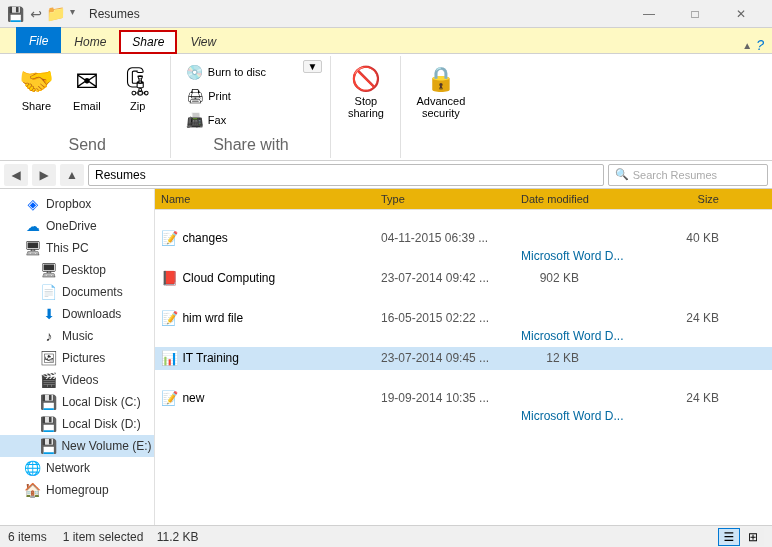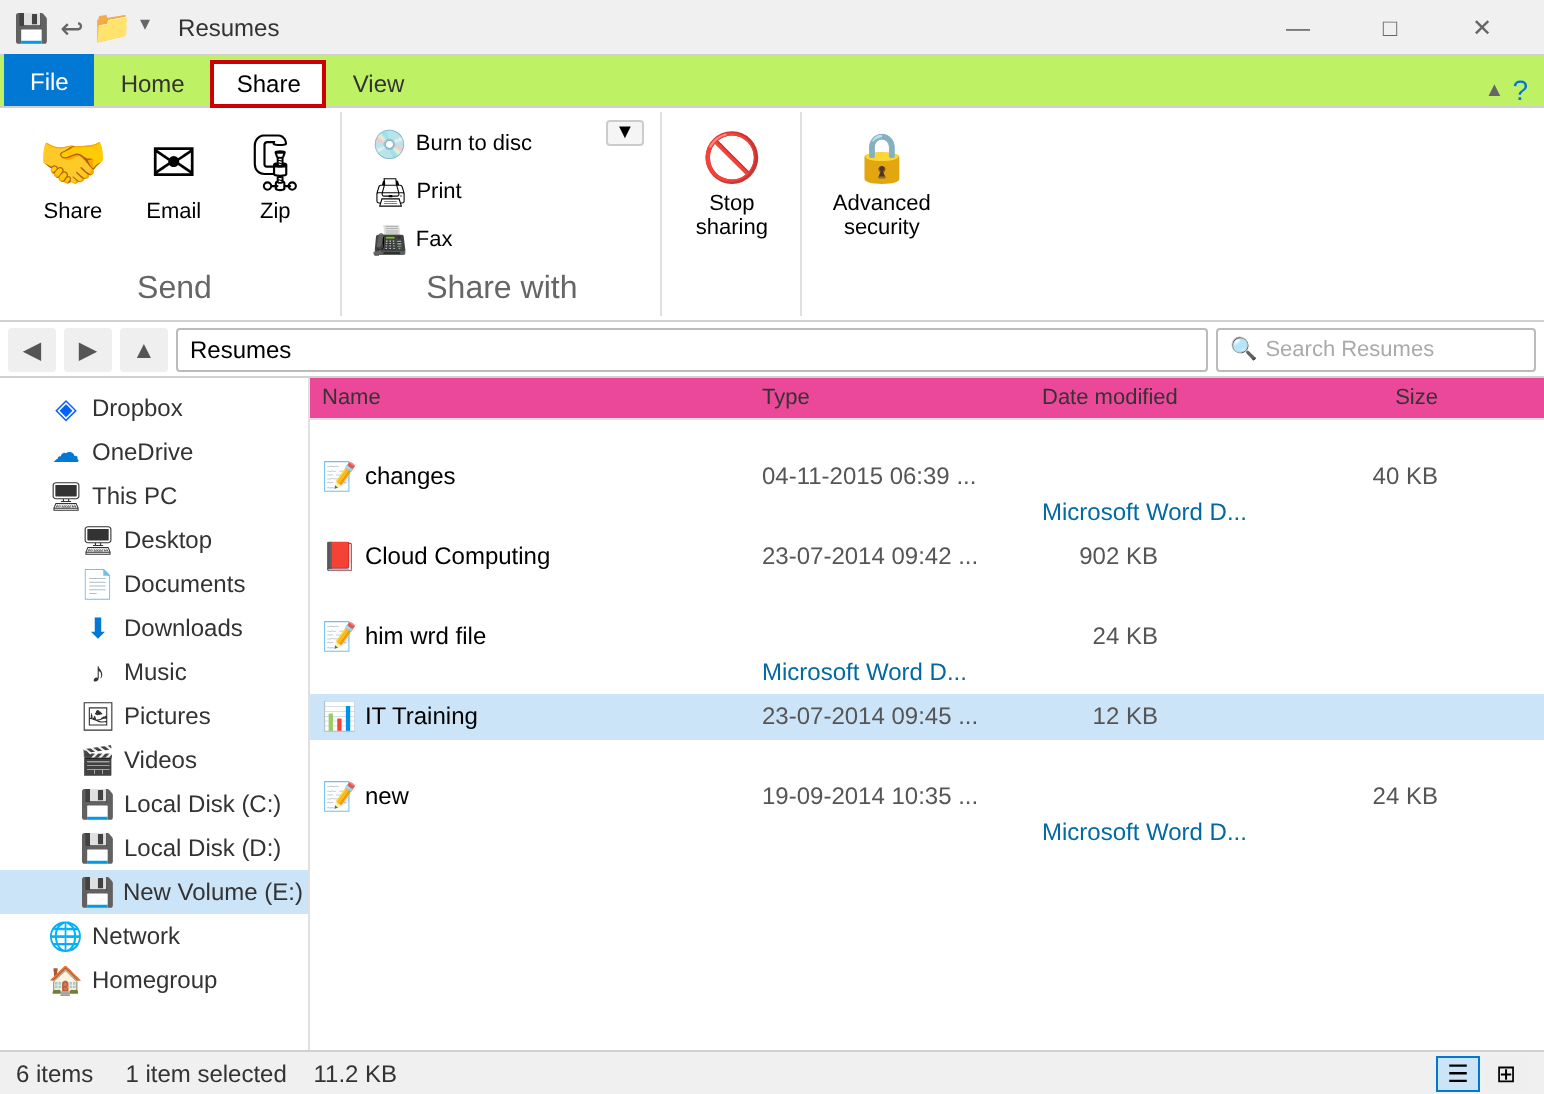"File" .tab-bar { background: #bef264 -> #fef9c3; font-style: none -> italic; padding-left: 2px -> 16px }
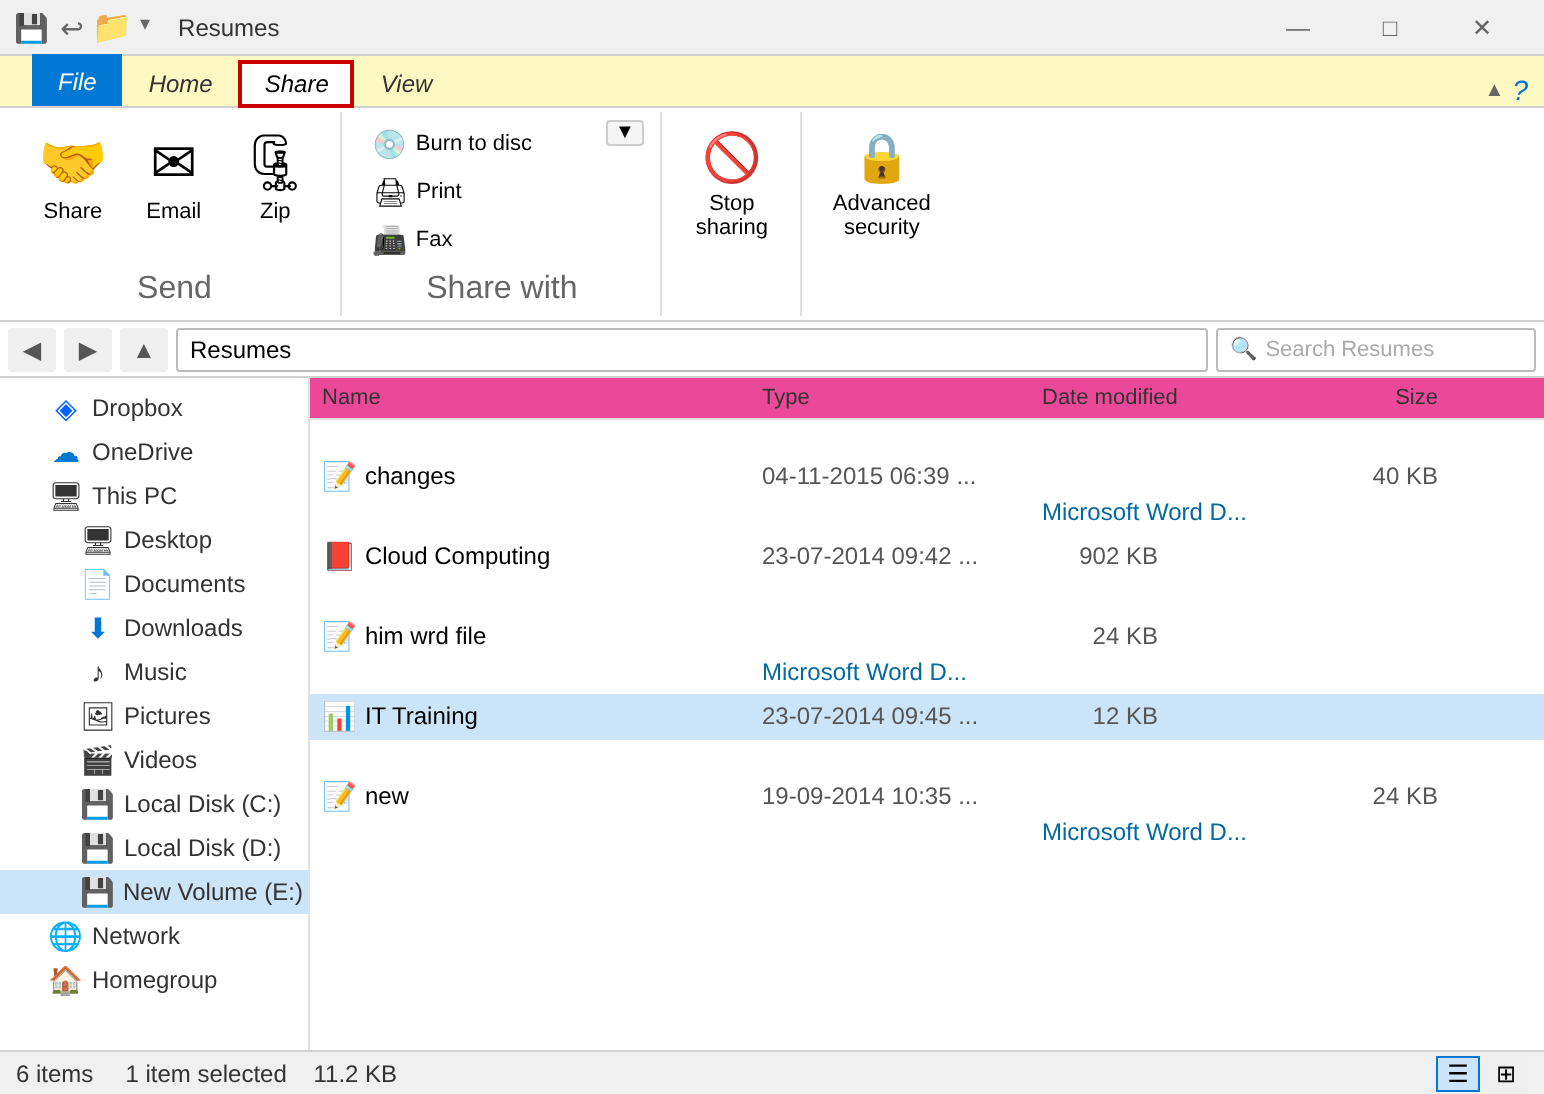"Name" .file-list-header { background: #ec4899 -> #eab308 }
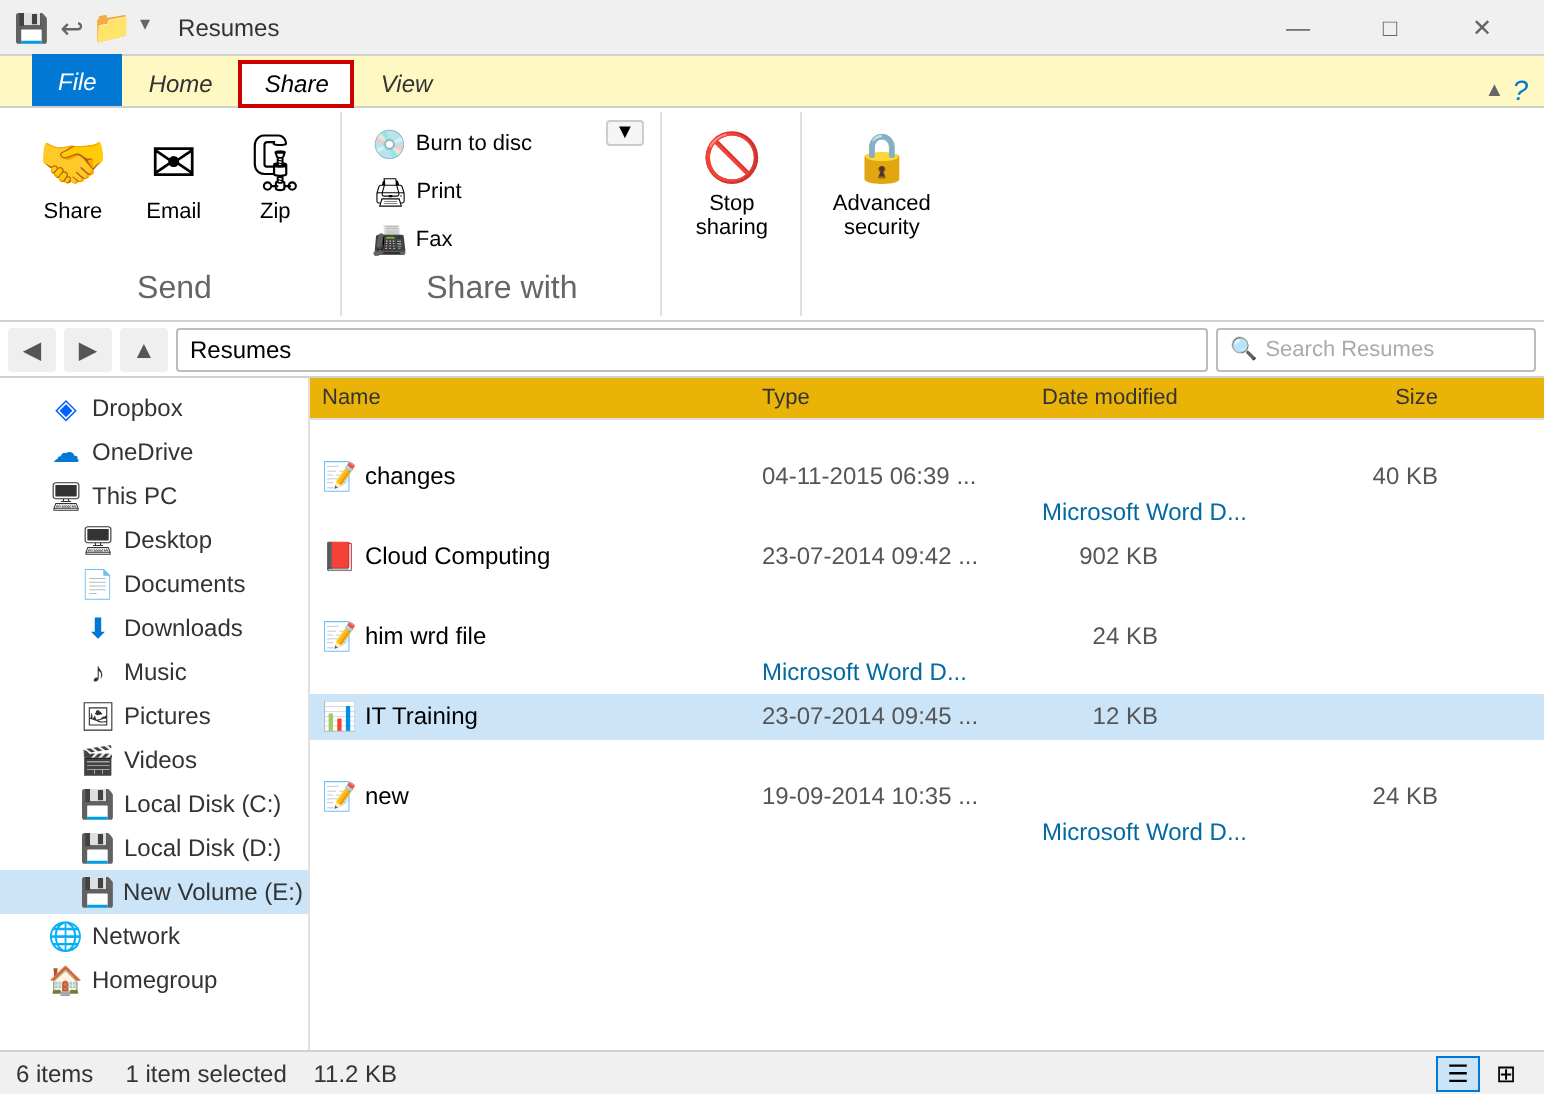"16-05-2015 02:22 ..." div.file-cell { html: none -> <div>16-05-2015 02:22 ...</div> }
